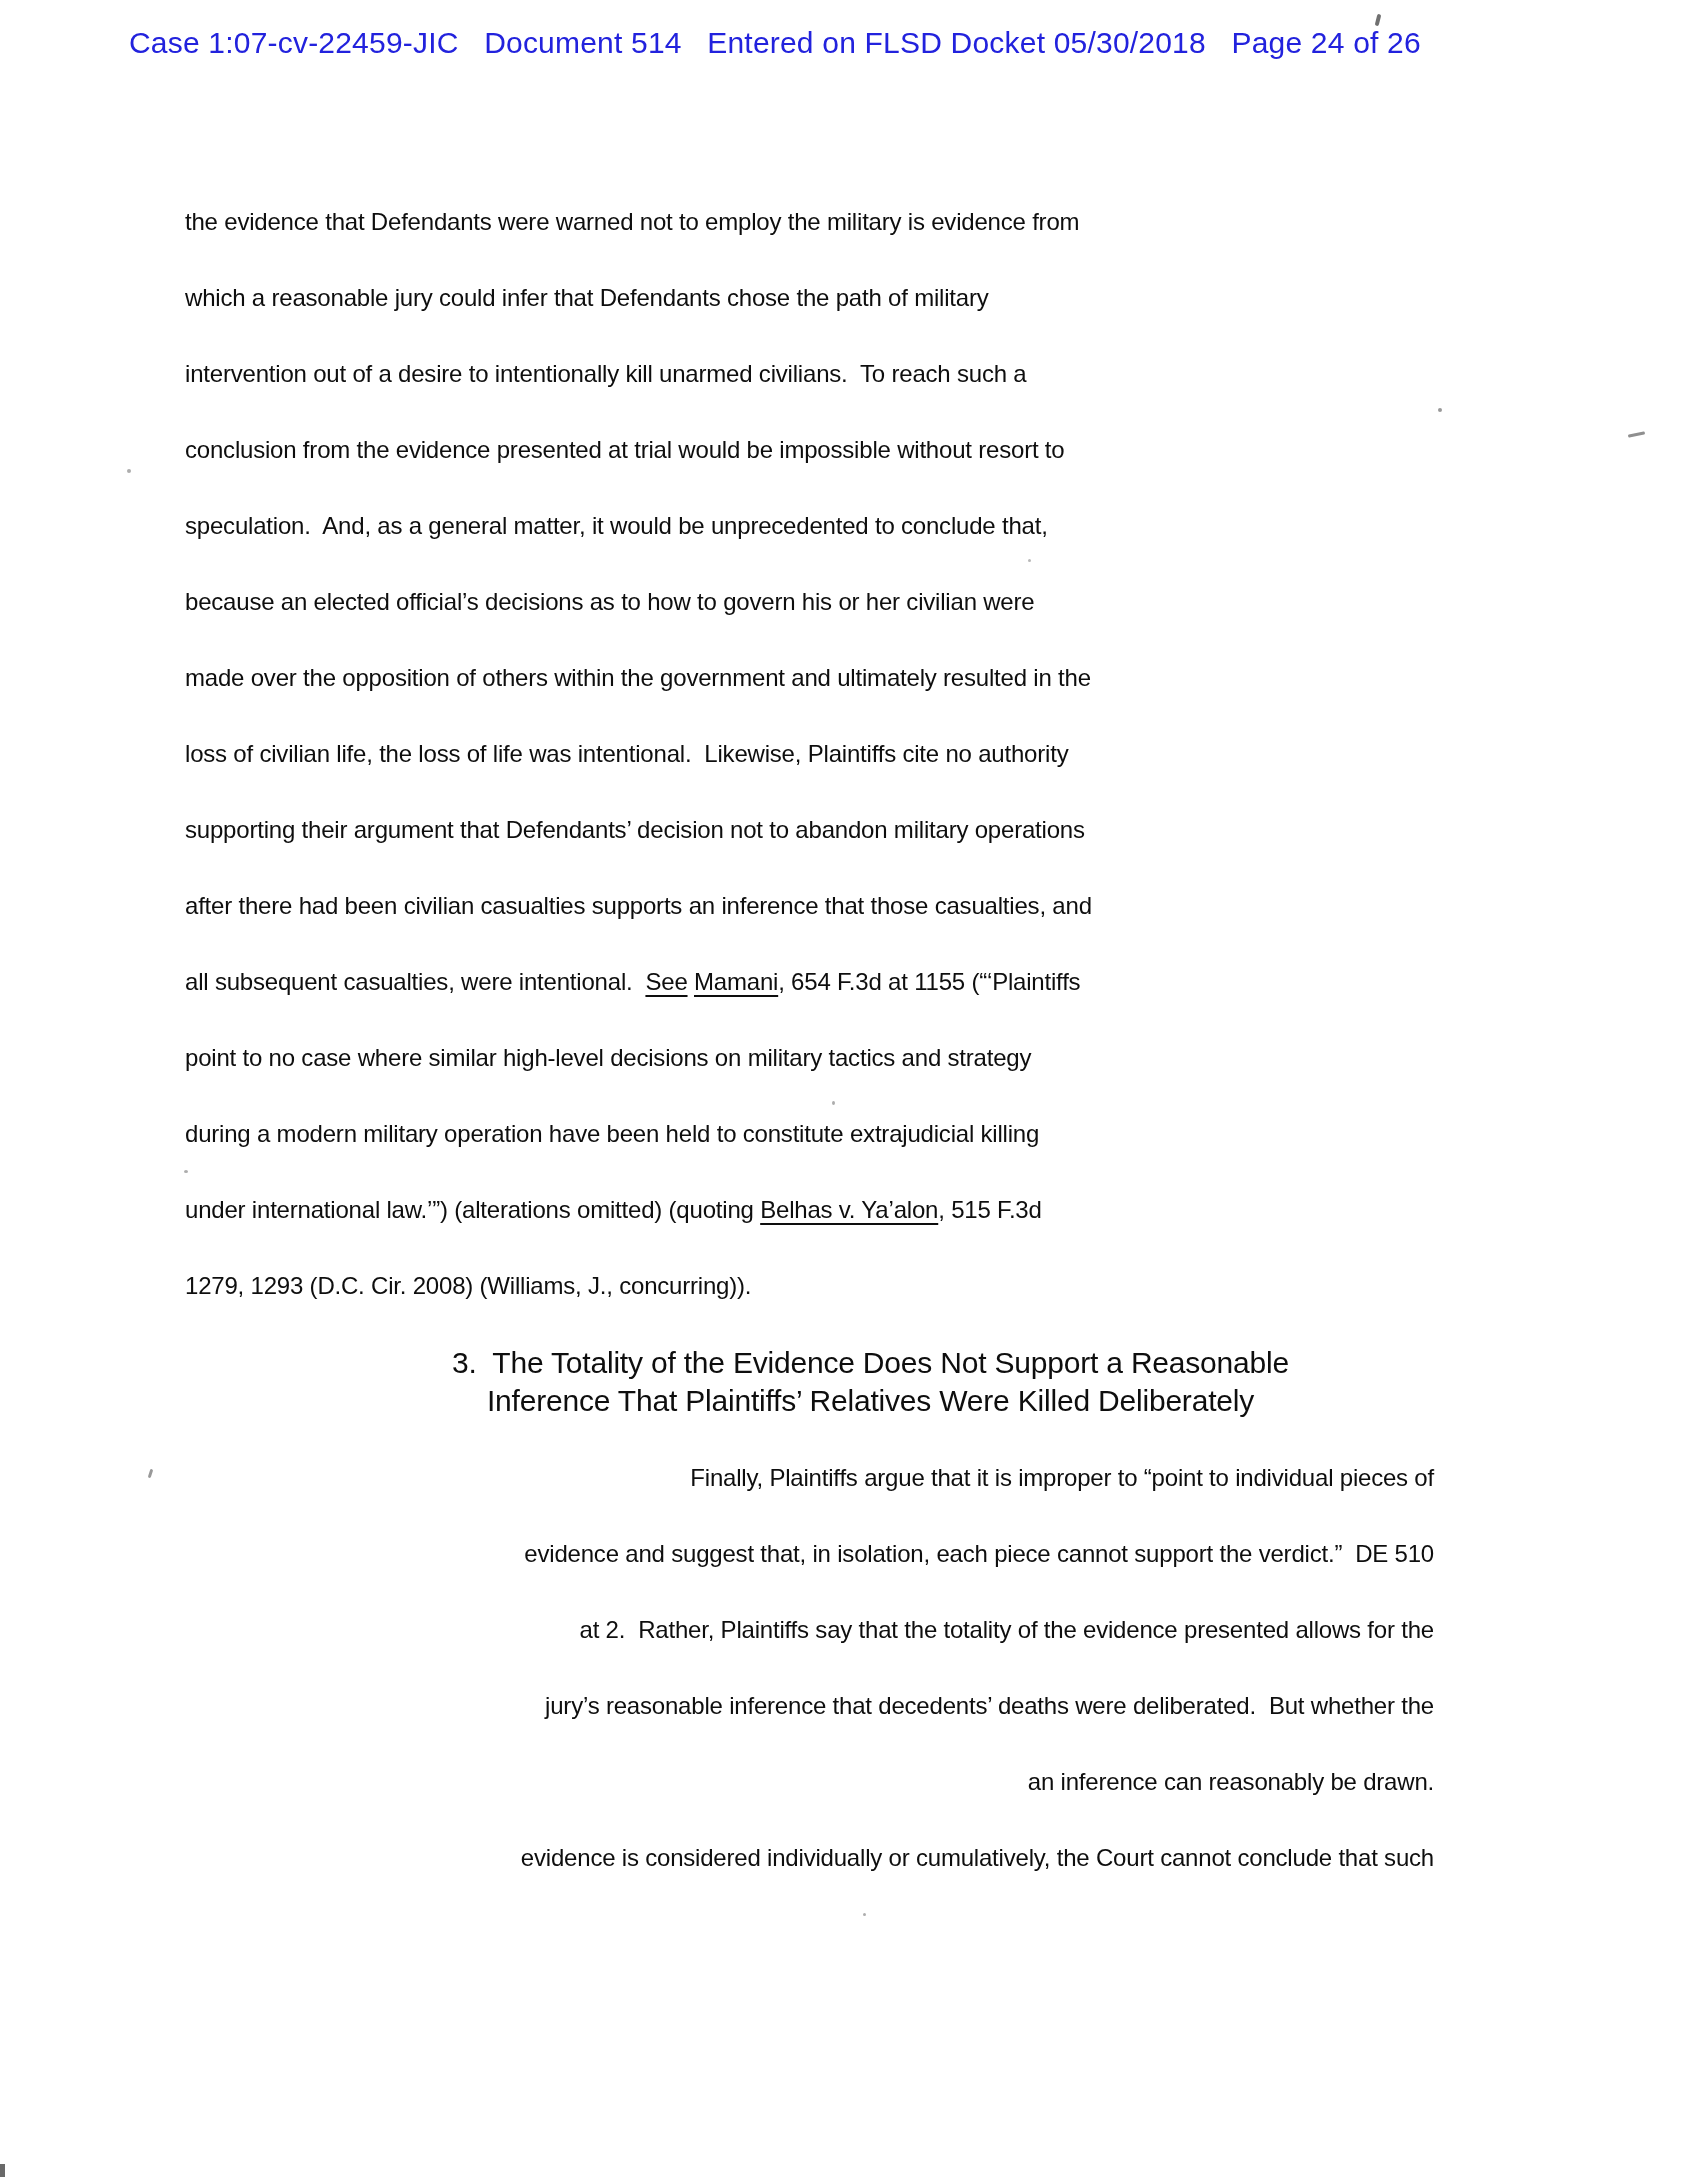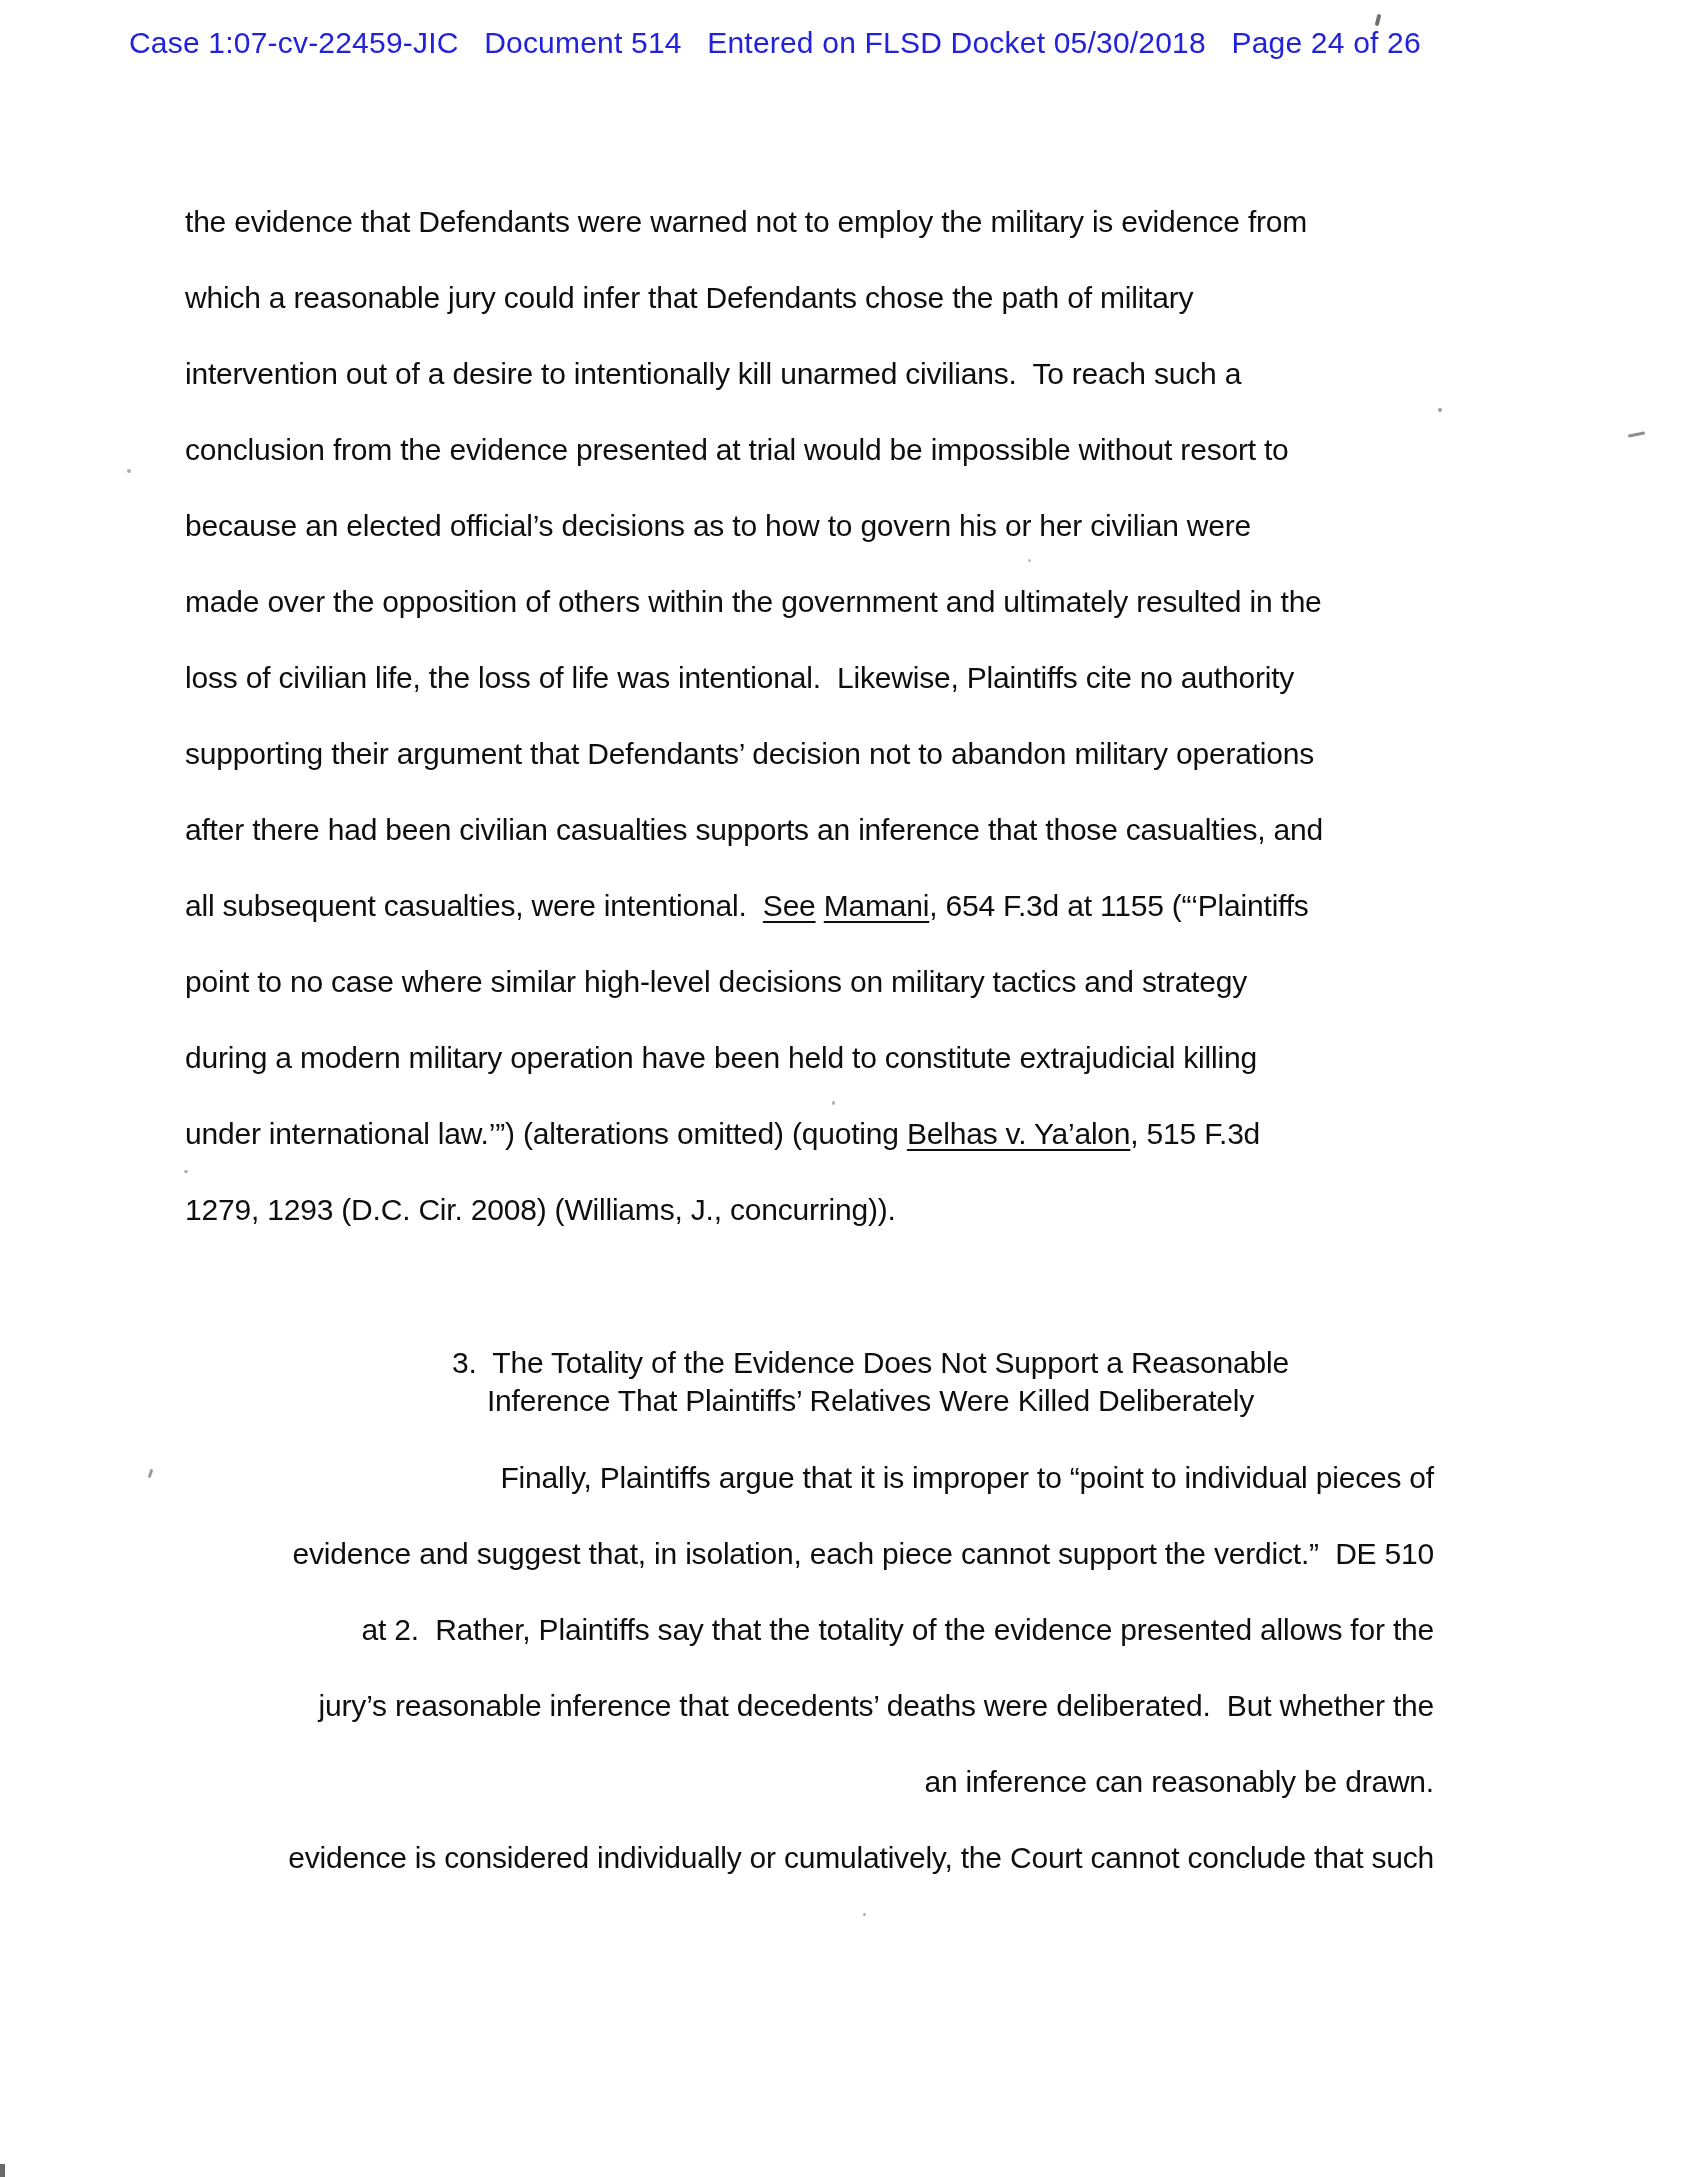"the evidence that Defendants were" .para .line { font-size: 30px -> 24px }
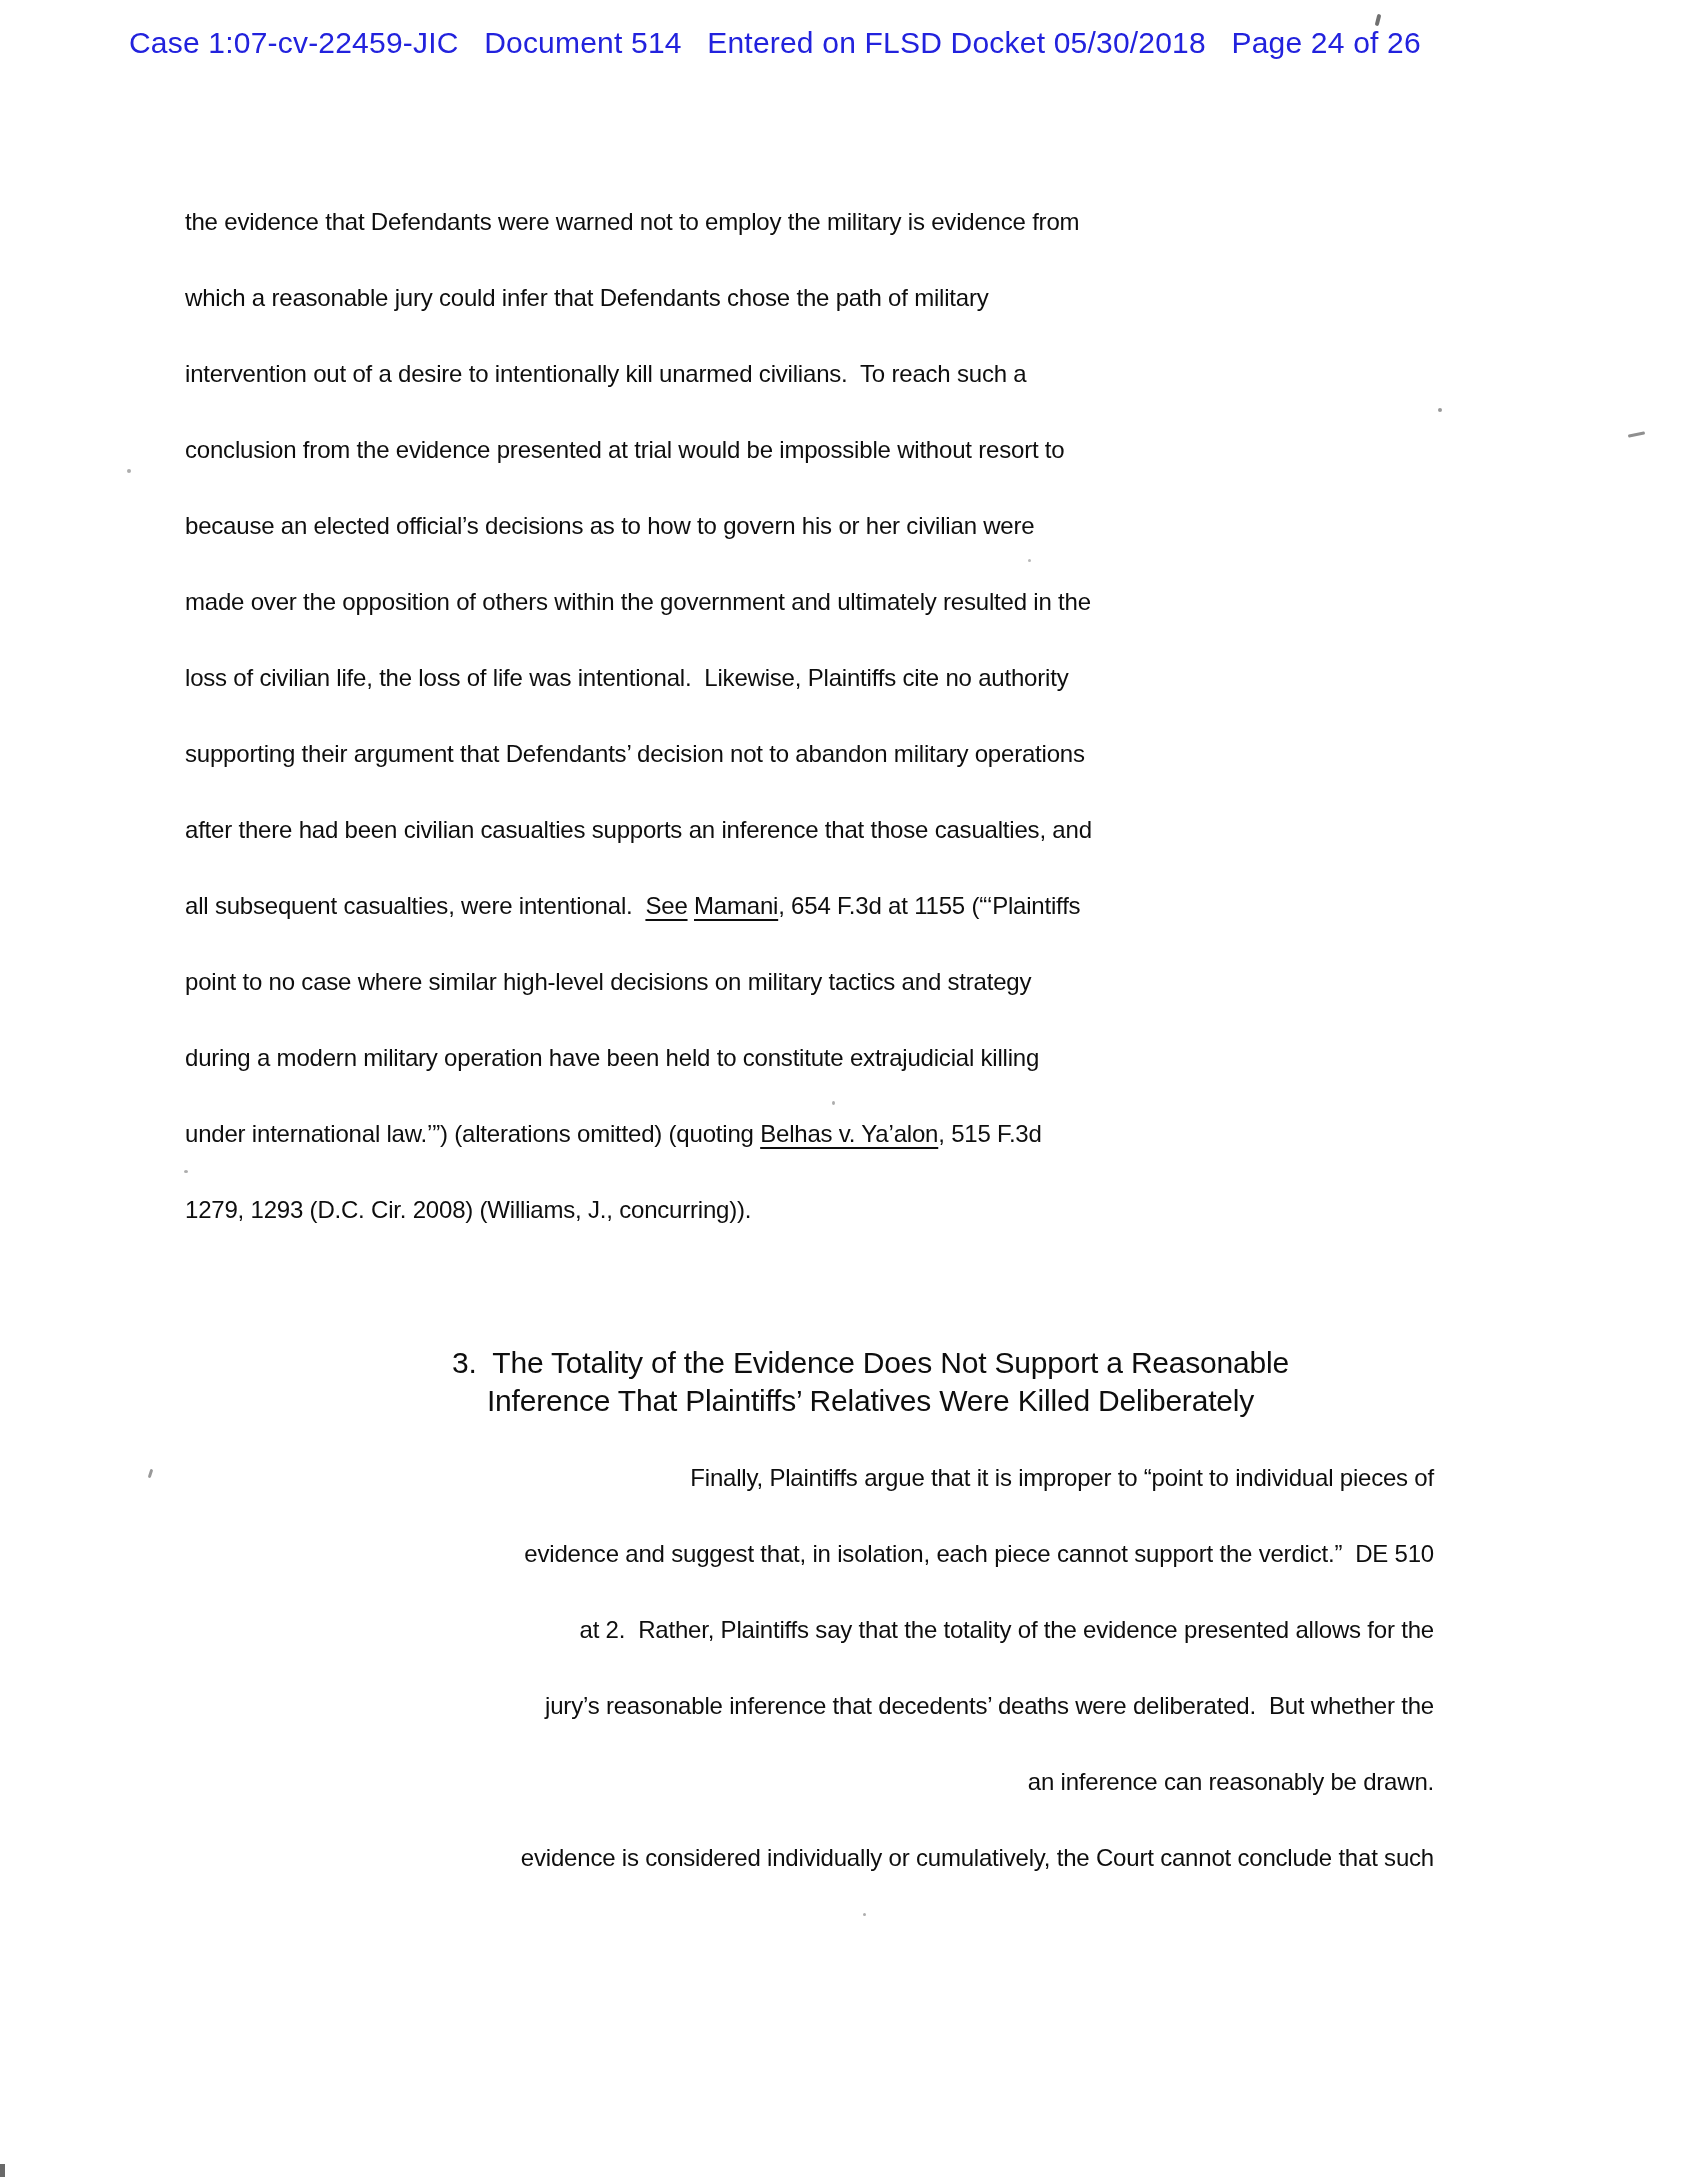"speculation. And, as a general" div.line { html: none -> <div><span>speculation. And, as a general matter, it would be unprecedented to conclude that,</span></div> }
